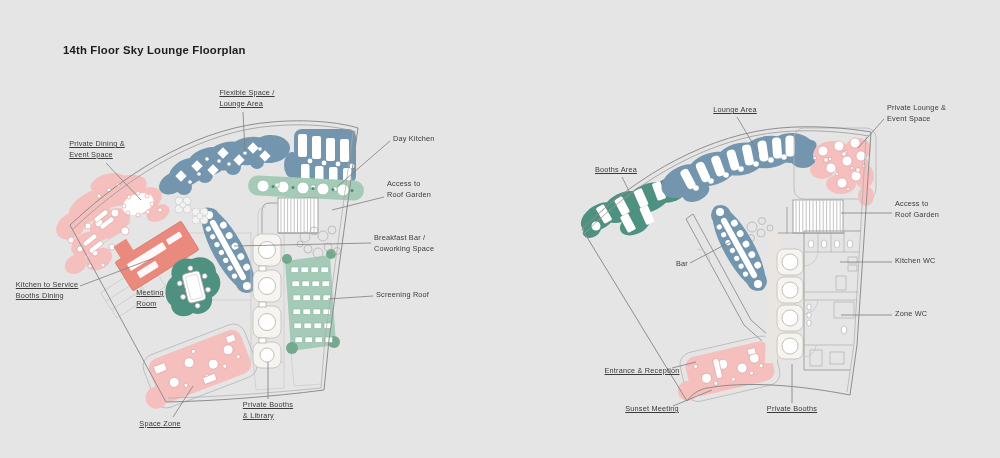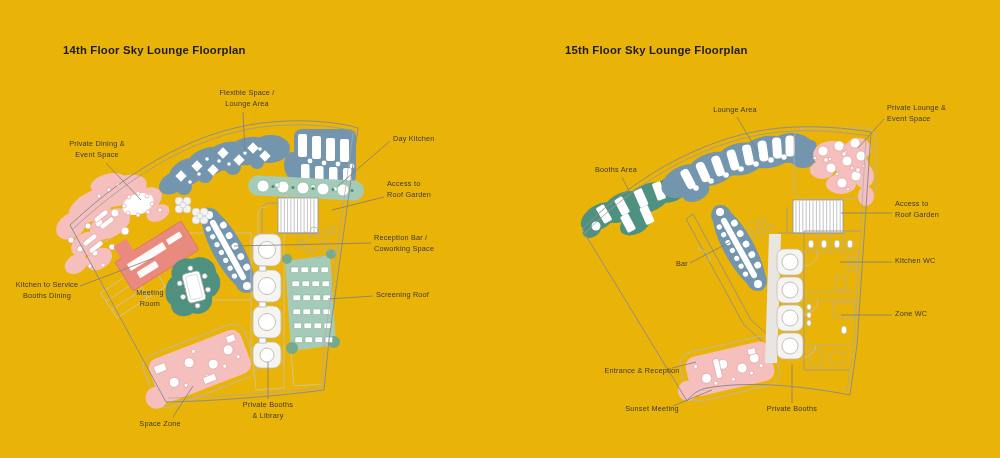"14th Floor Sky Lounge Floorplan" .page { background: #eab308 -> #e5e5e5 }
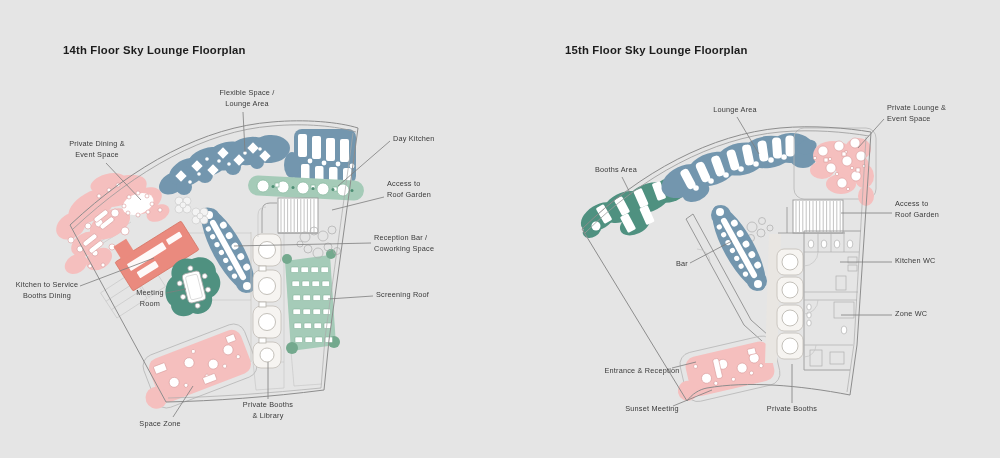"15th Floor Sky Lounge Floorplan" div.title { html: <div>15th Floor Sky Lounge Floorplan</div> -> none }
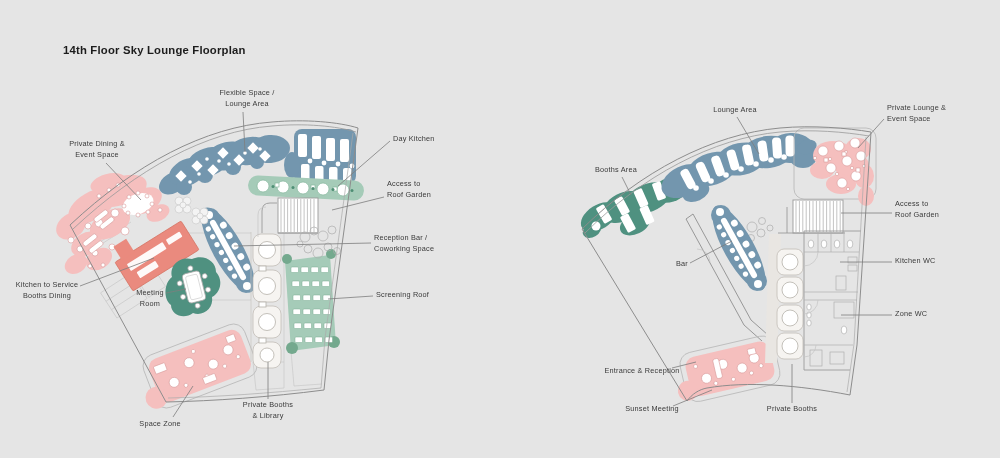"Flexible Space /" .c { text-align: center -> left; text-decoration: none -> underline }
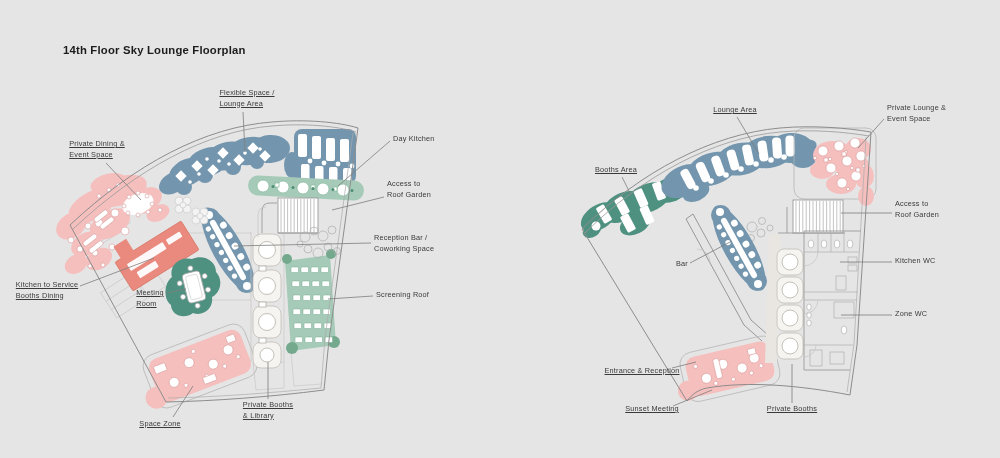"Reception Bar /" div.lbl { text: Reception -> Breakfast }
